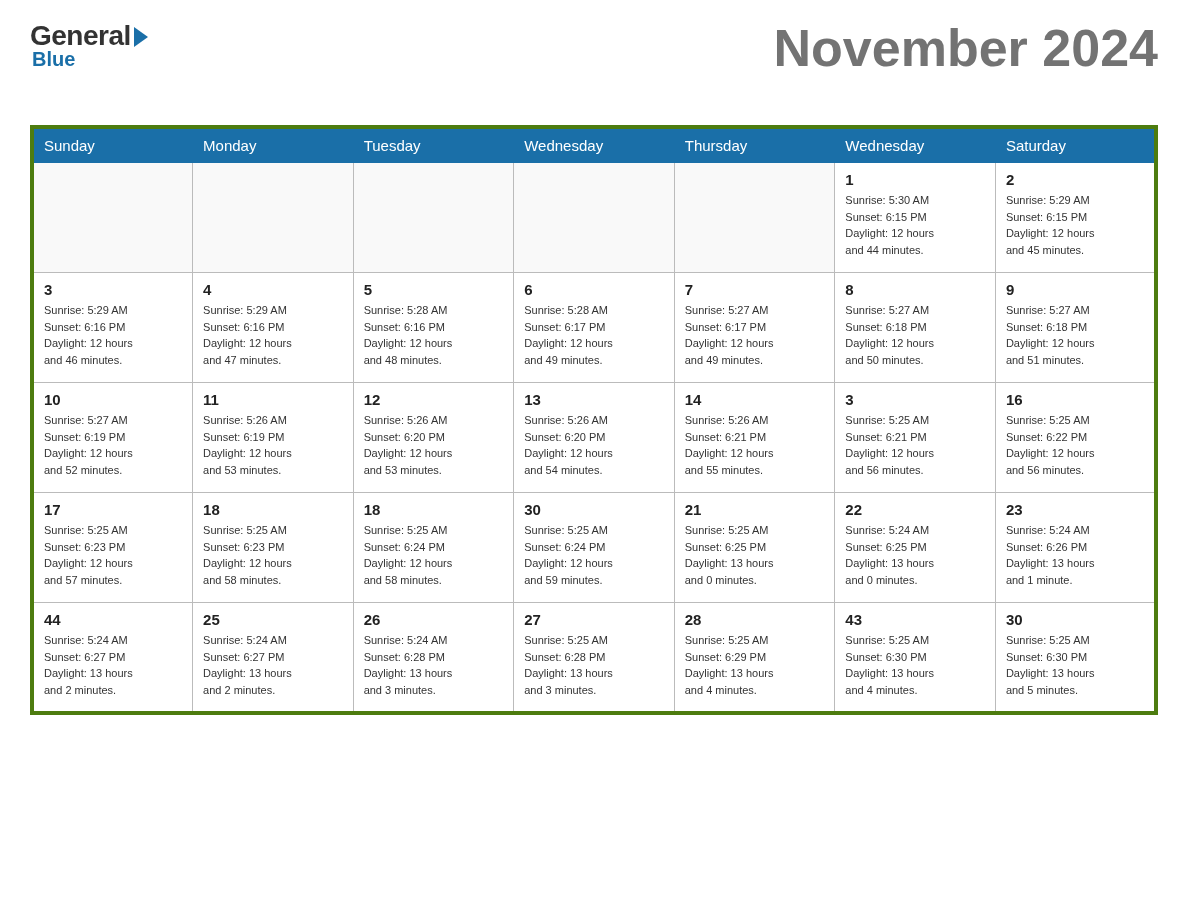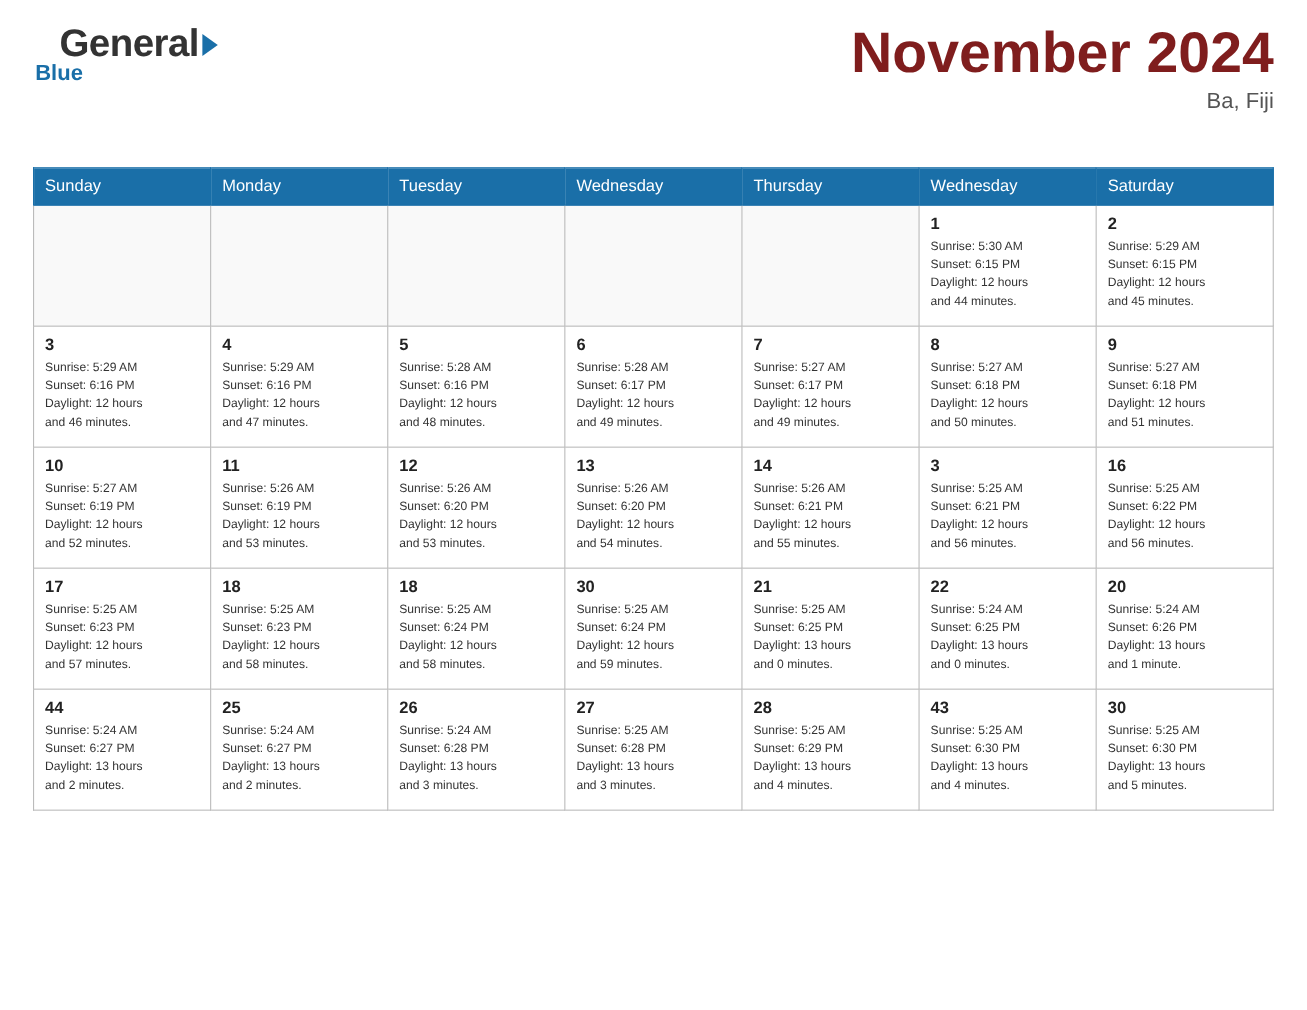"General" .logo-general { font-size: 35px -> 28px; margin-left: 24px -> none }
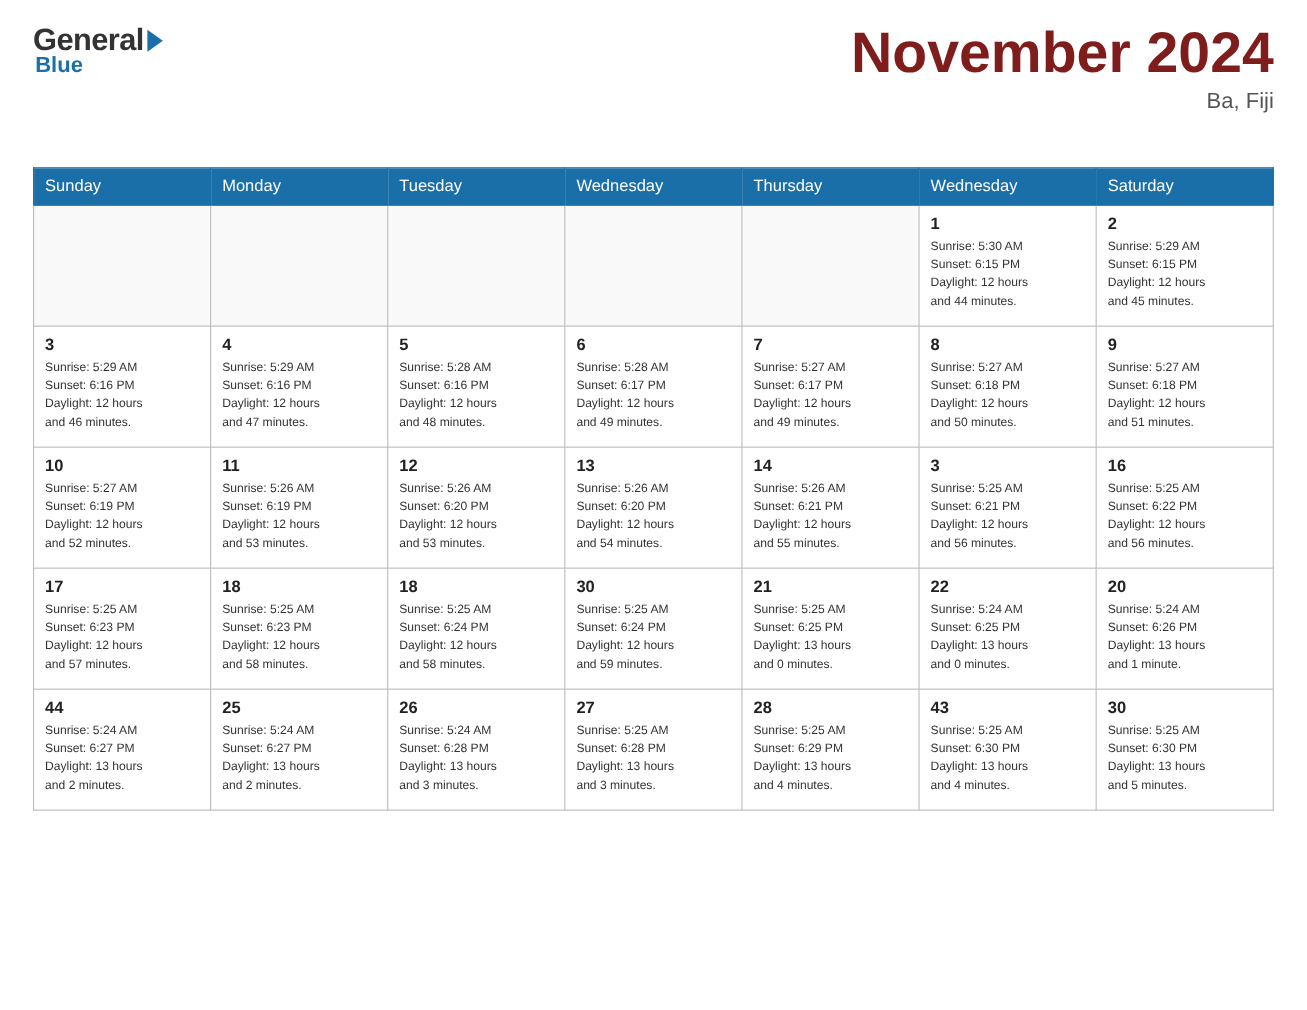"November 2024" .month-title { color: #7f1d1d -> #737373 }
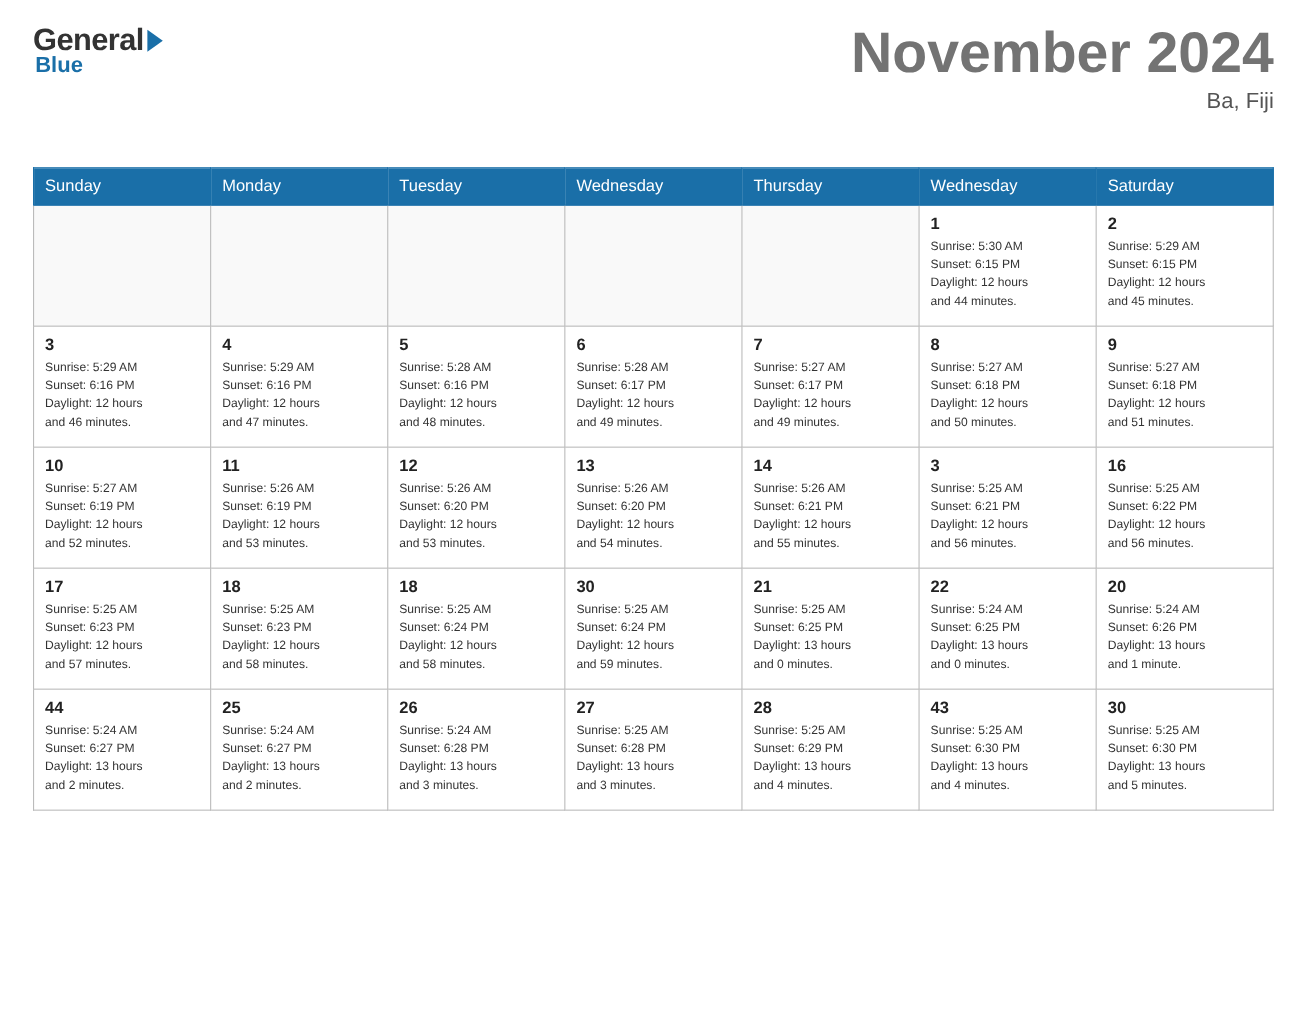"Ba, Fiji" div.location { html: <div>Ba, Fiji</div> -> none }
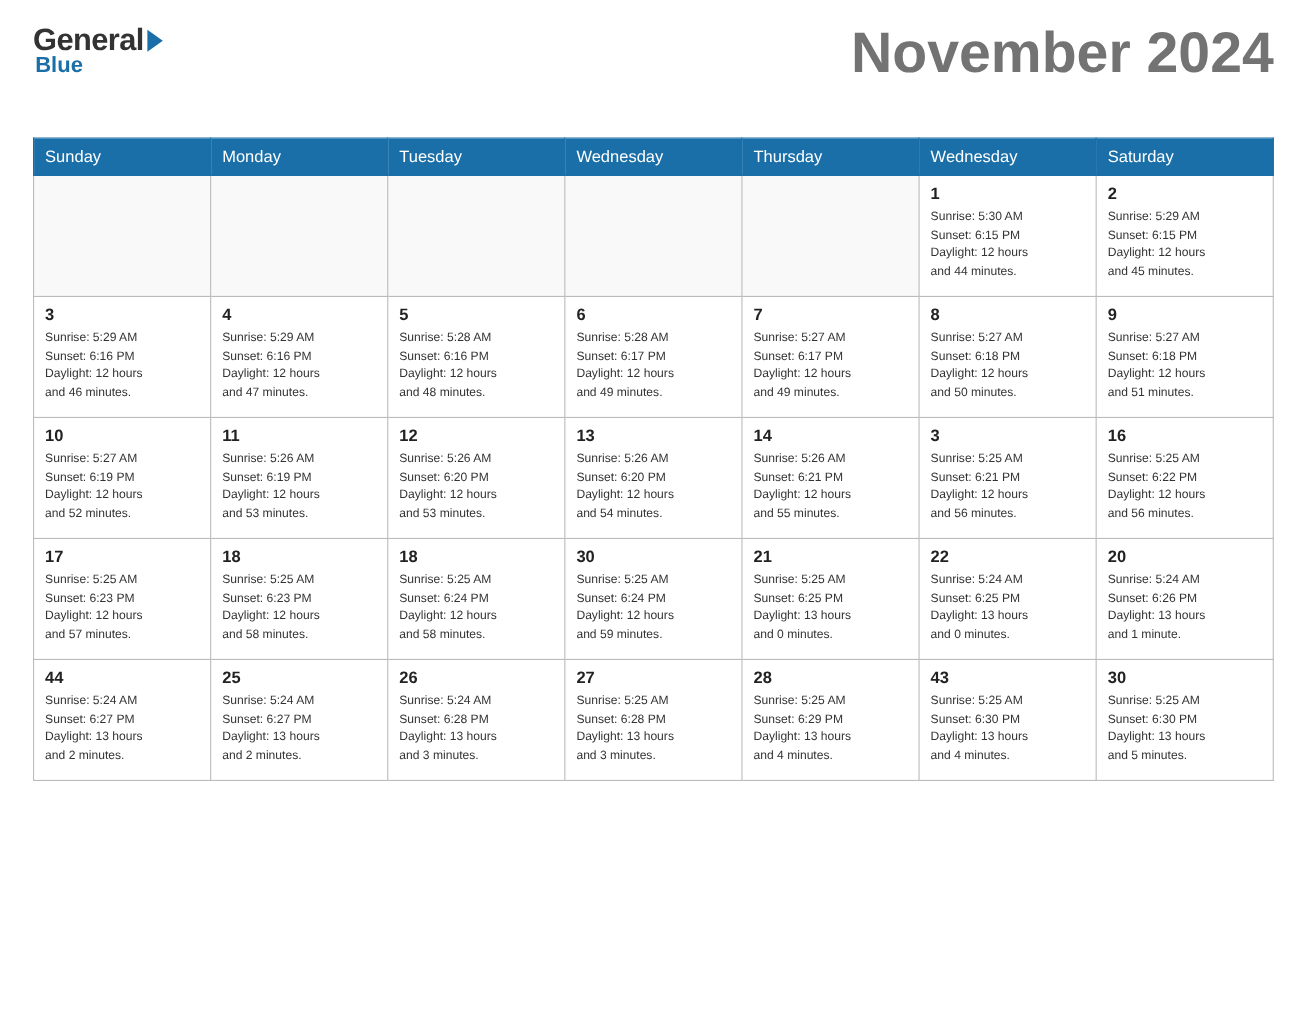"Sunday" .calendar { border: 1px solid #4d7c0f -> 4px solid #4d7c0f }
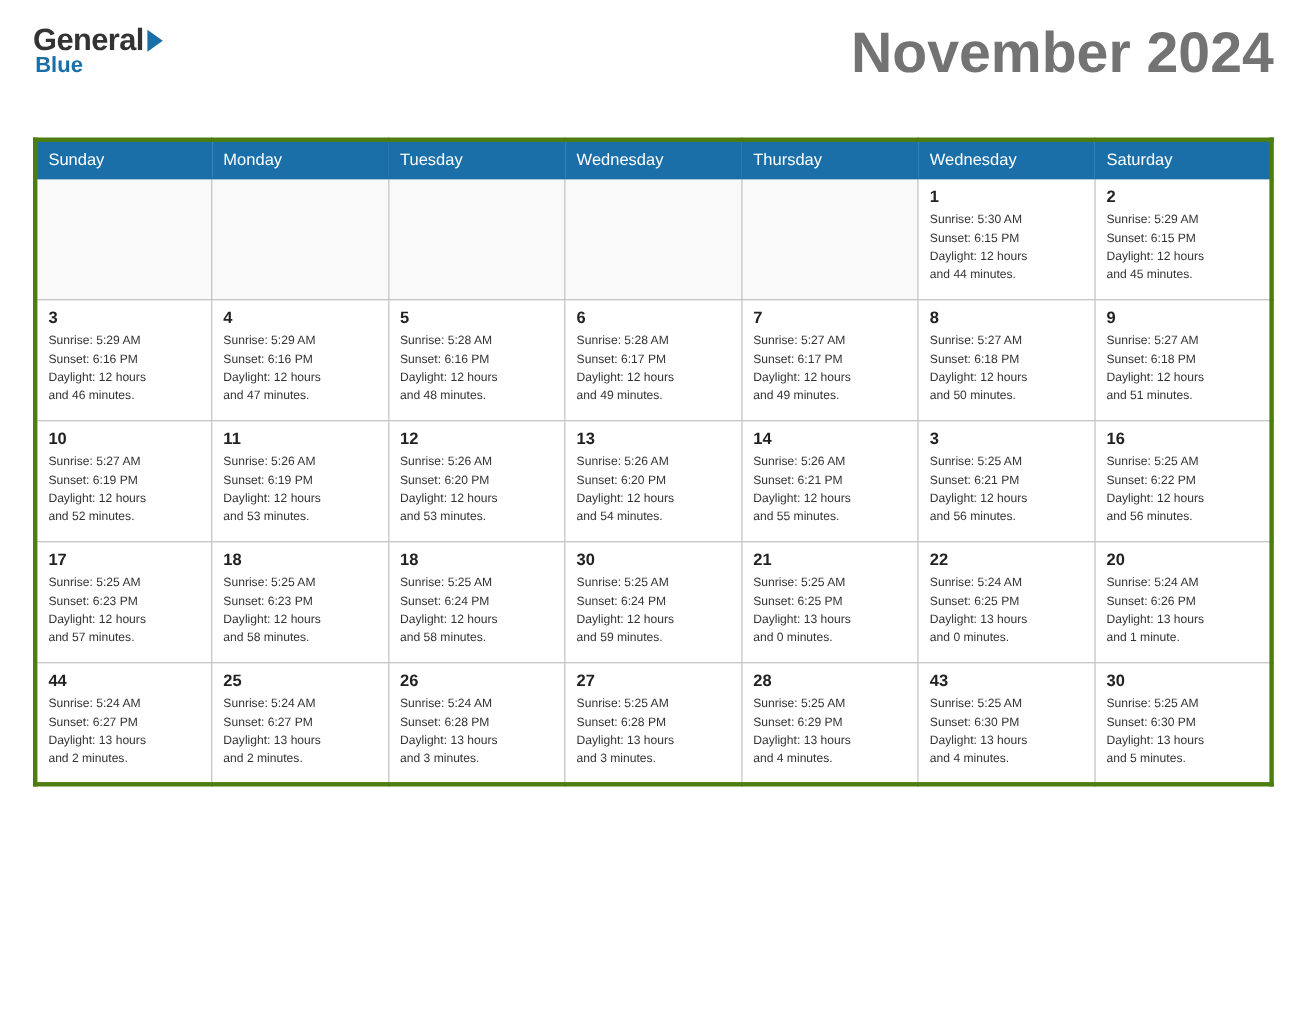"20" div.day-num { text: 20 -> 23 }
